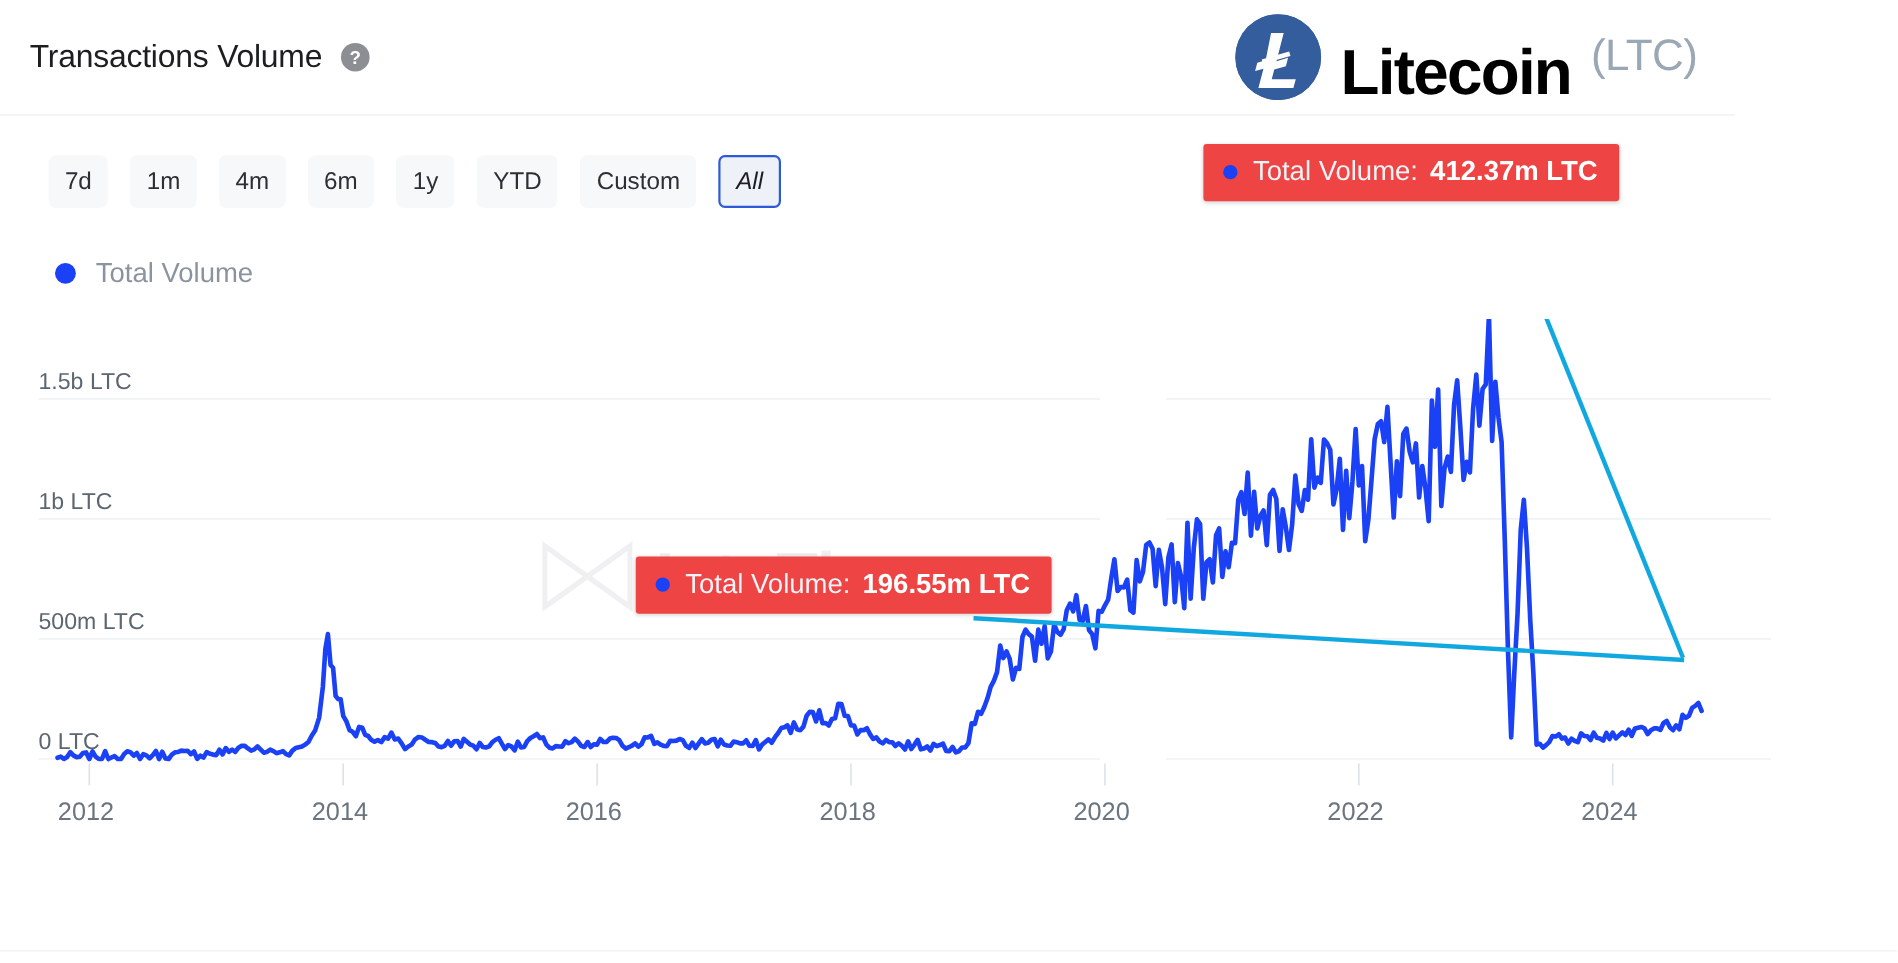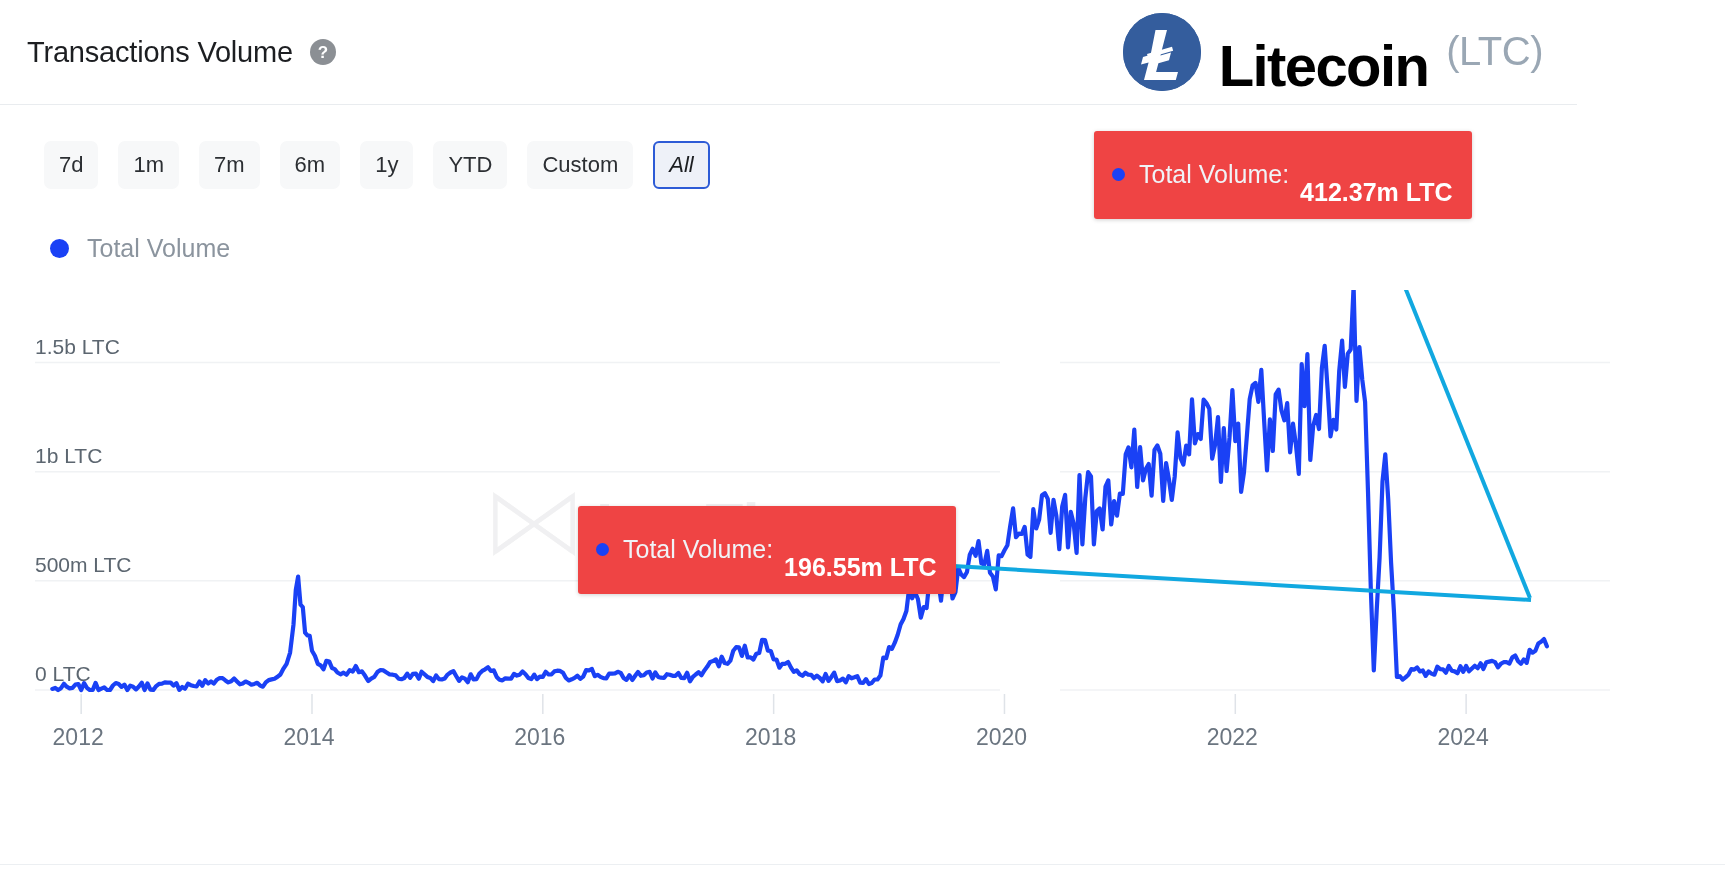"7m" button.range-btn { text: 7m -> 4m }
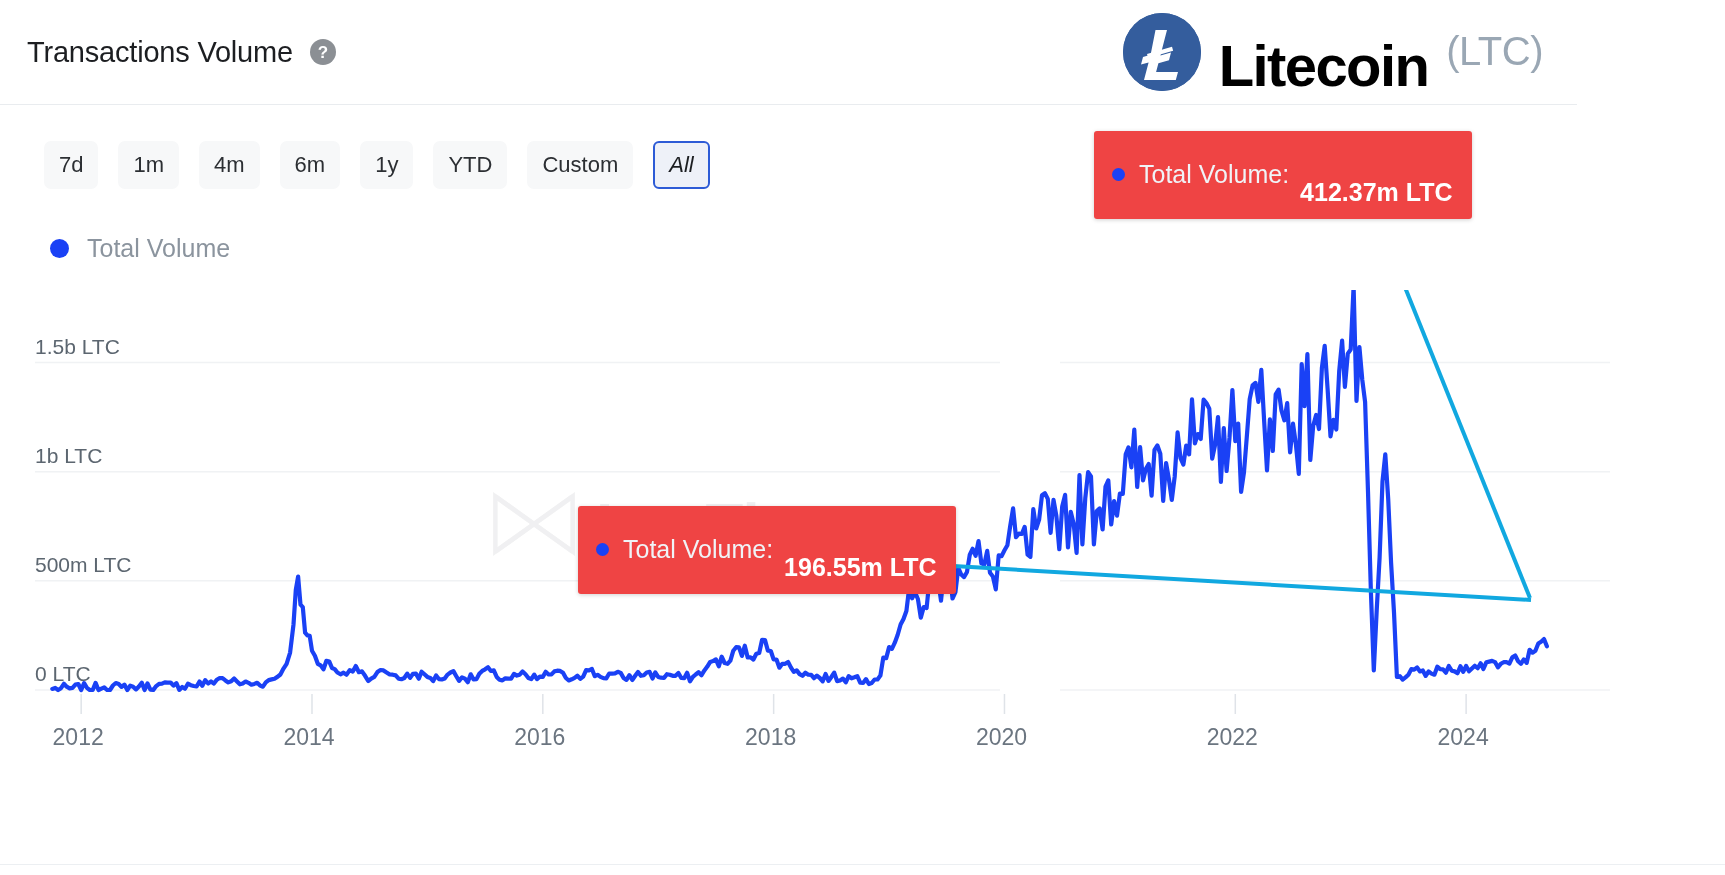"412.37m LTC" .tooltip-value { margin-top: 36px -> none }
